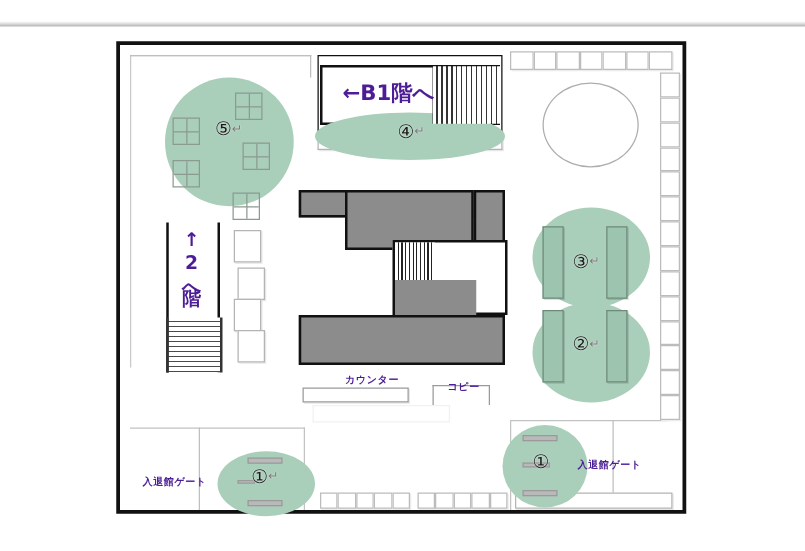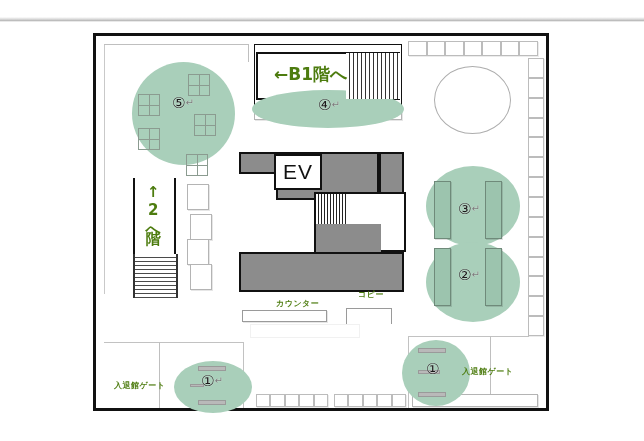"←B1階へ" .jp { color: #4d7c0f -> #4c1d95 }
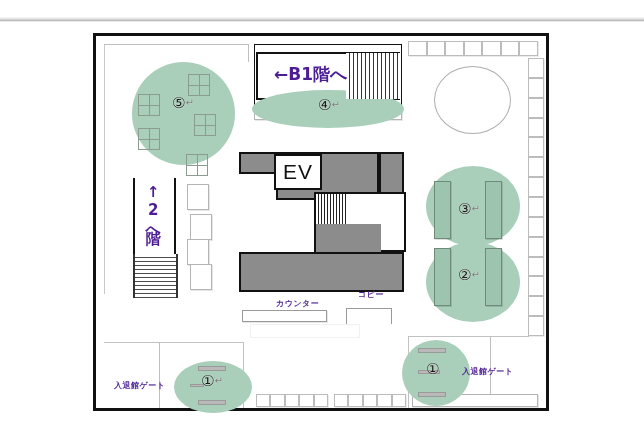"EV" div.abs { html: <div> <span>EV</span> </div> -> none }
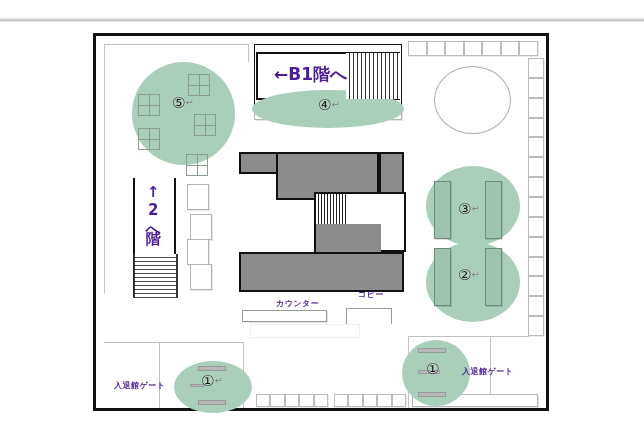"コピー" div.abs { top: 253px -> 268px }
